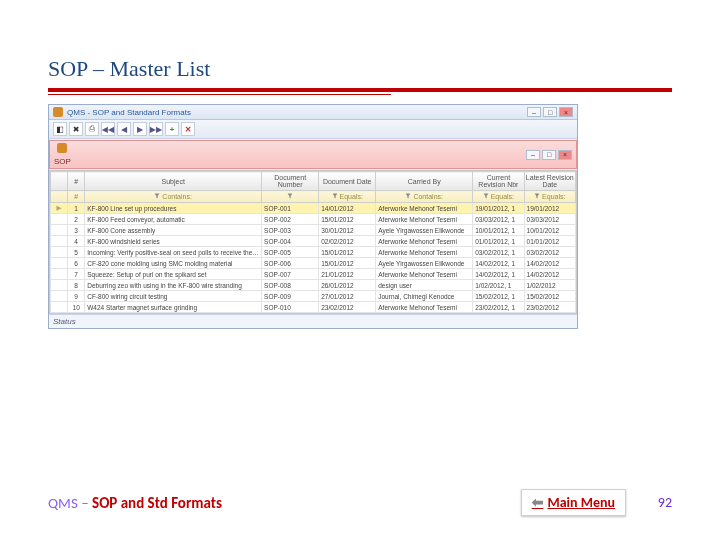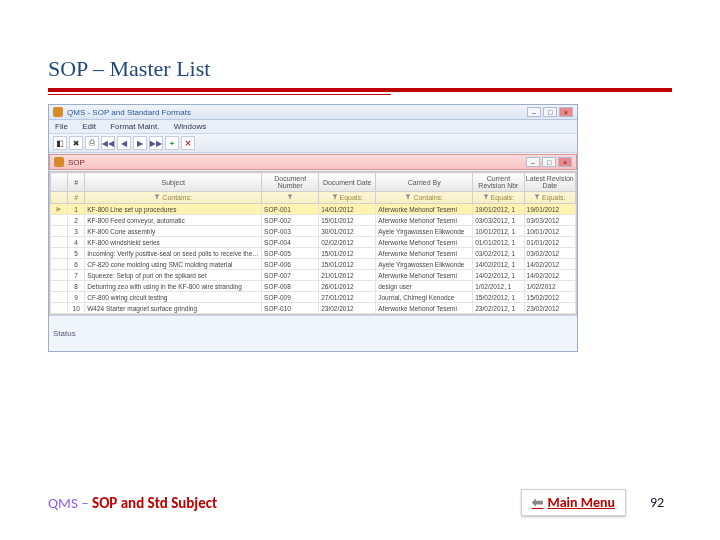"File Edit Format Maint. Windows" div.menubar { html: <div> <span>File</span> <span>Edit</span> <span>Format Maint.</span> <span>Windows</span> </div> -> none }
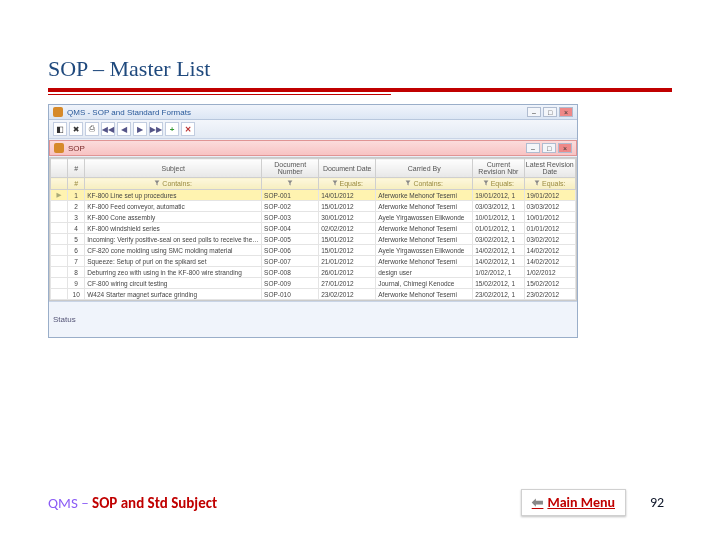"SOP" .childbar .left { flex-direction: none -> column }
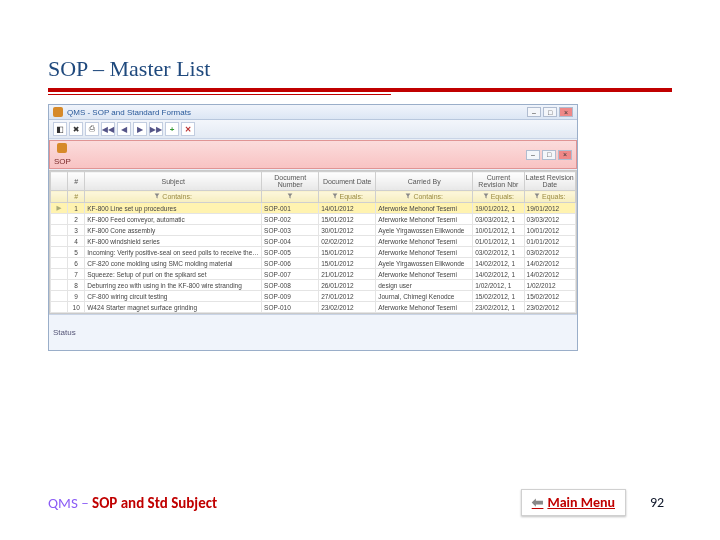"Status" .statusbar { font-style: none -> italic; padding: 13px 4px -> 2px 4px }
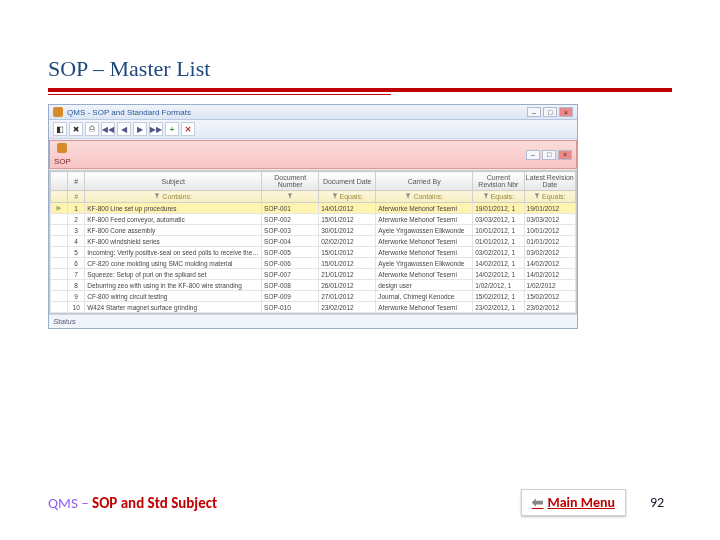"SOP and Std Subject" span.red { text: Subject -> Formats }
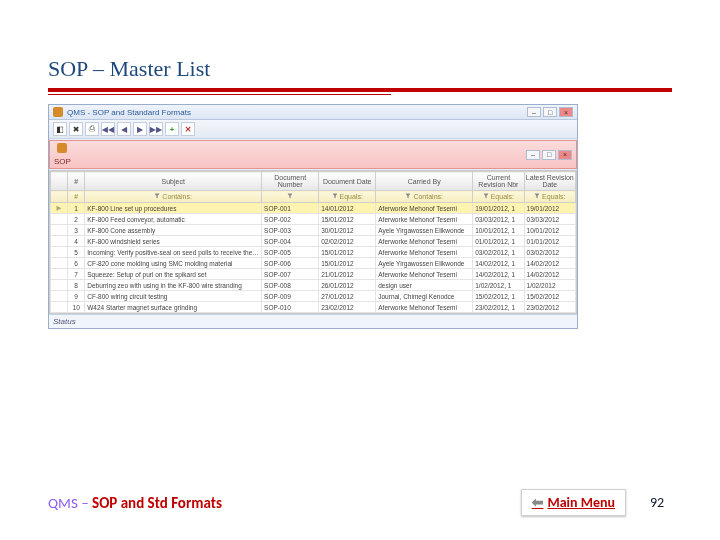"92" .pagenum { color: #0f172a -> #6d28d9; text-align: center -> right }
